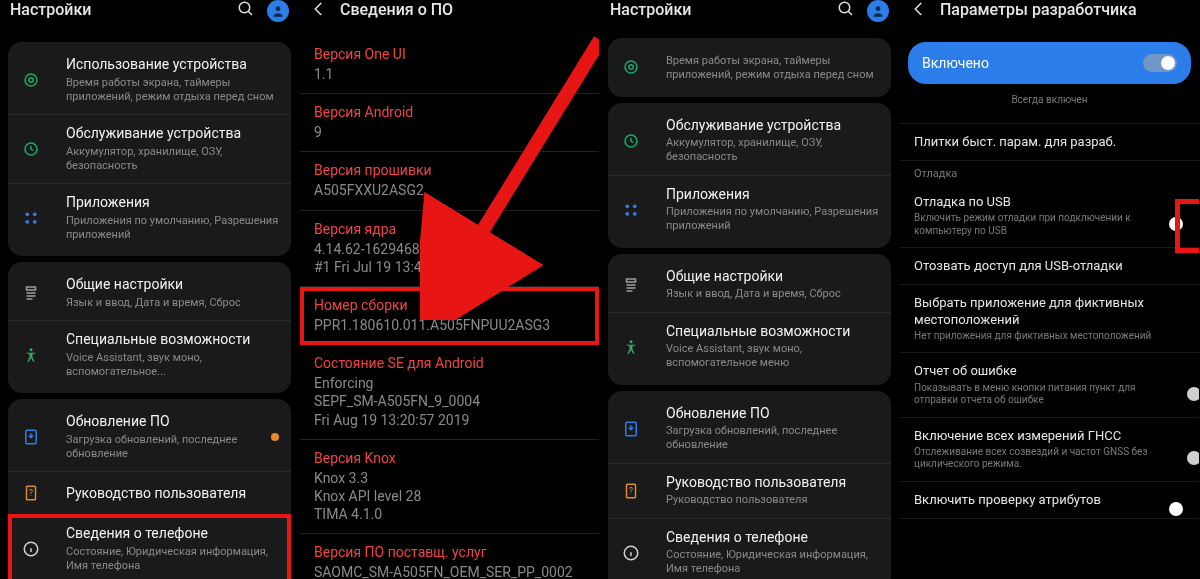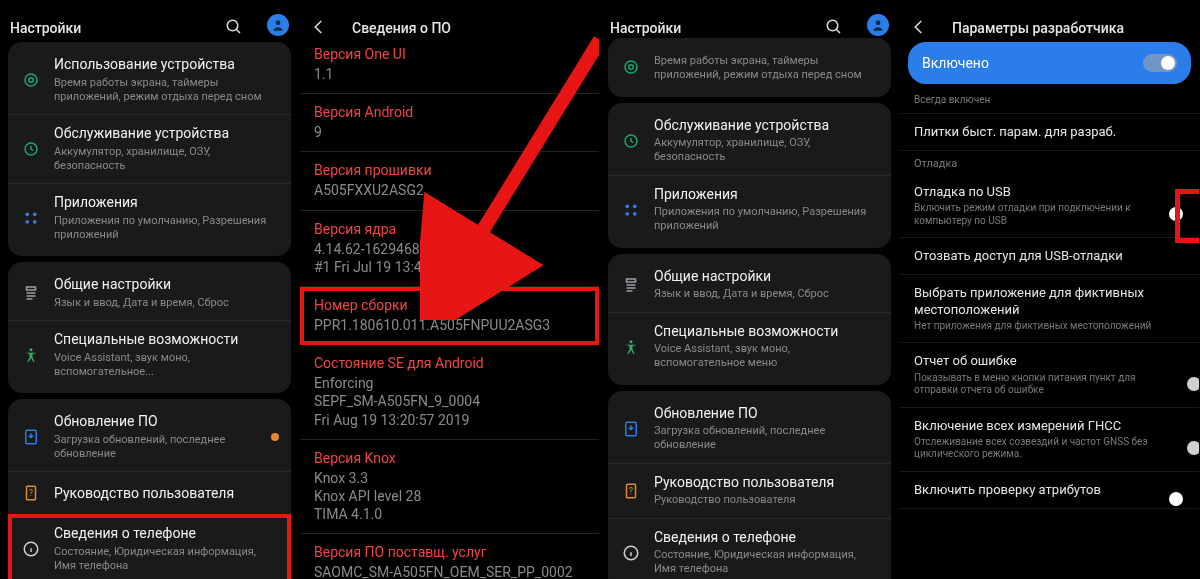"Настройки" .header { align-items: flex-end -> flex-start; font-size: 14px -> 16px; gap: 24px -> 12px }
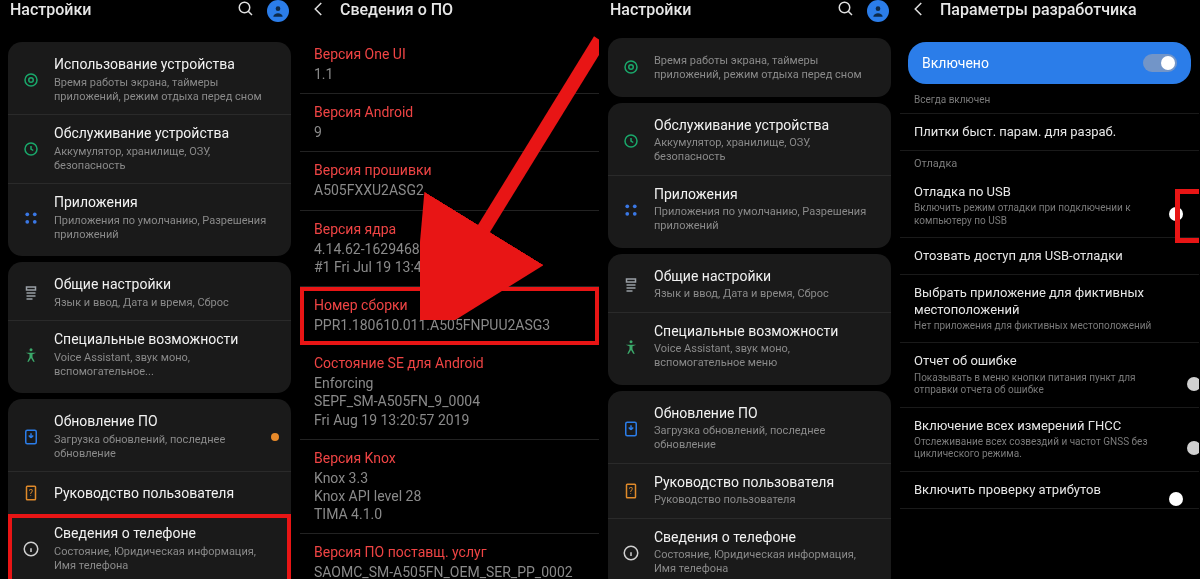"Использование устройства" .row { gap: 12px -> 24px }
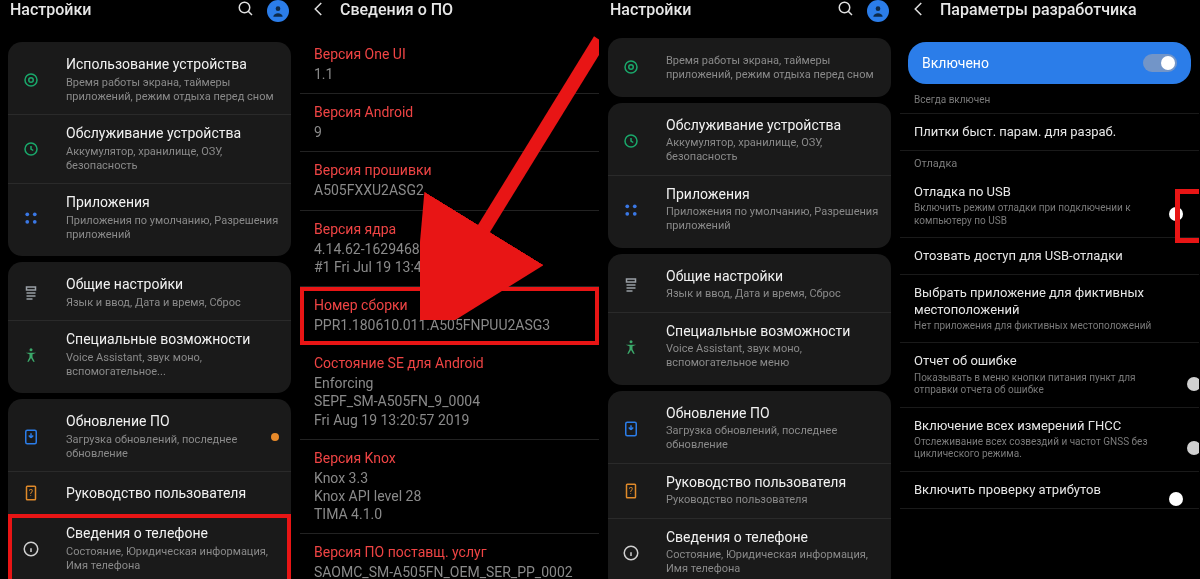"Всегда включен" div.devrow { padding-bottom: 6px -> 16px; text-align: none -> center }
